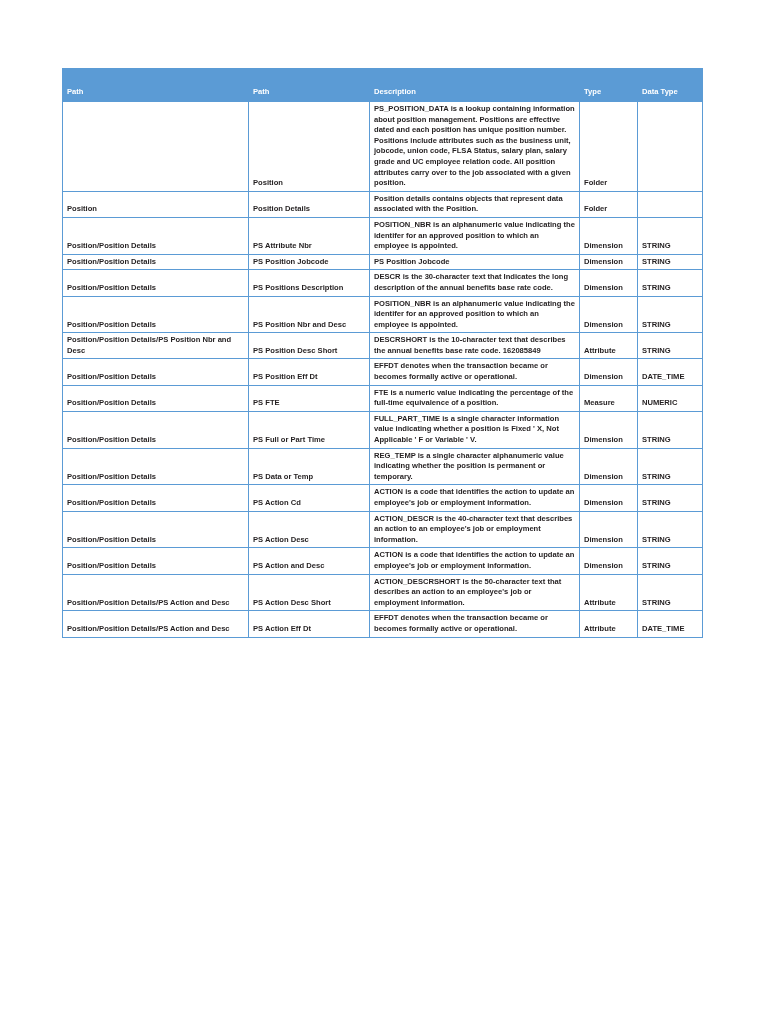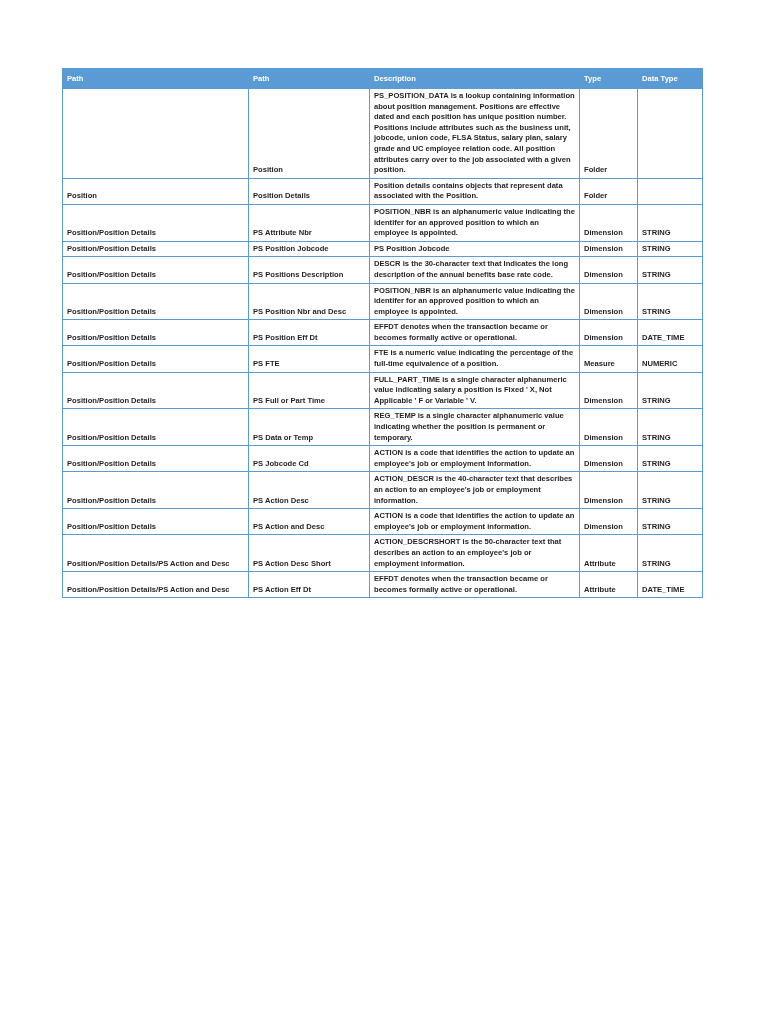"Path" table.datadict thead th { padding-top: 3px -> 16px }
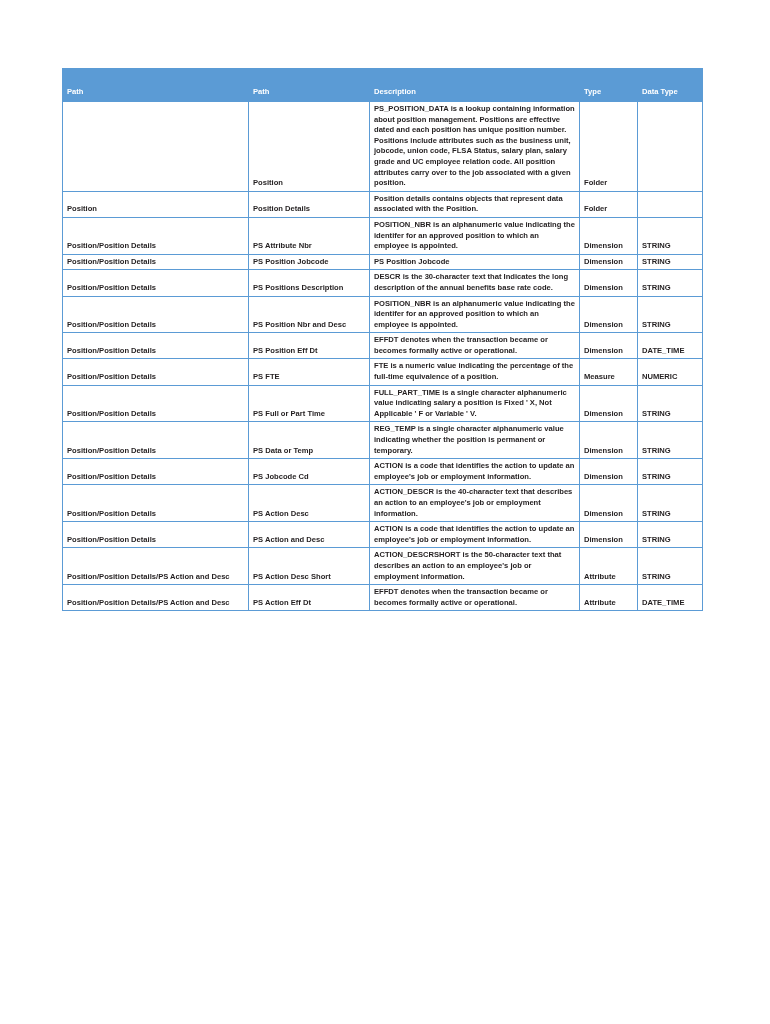"Position/Position Details/PS Position" tr { html: none -> <tr> <td>Position/Position Details/PS Position Nbr and Desc</td> <td>PS Position Desc Short</td> <td>DESCRSHORT is the 10-character text that describes the annual benefits base rate code. 162085849</td> <td>Attribute</td> <td>STRING</td> </tr> }
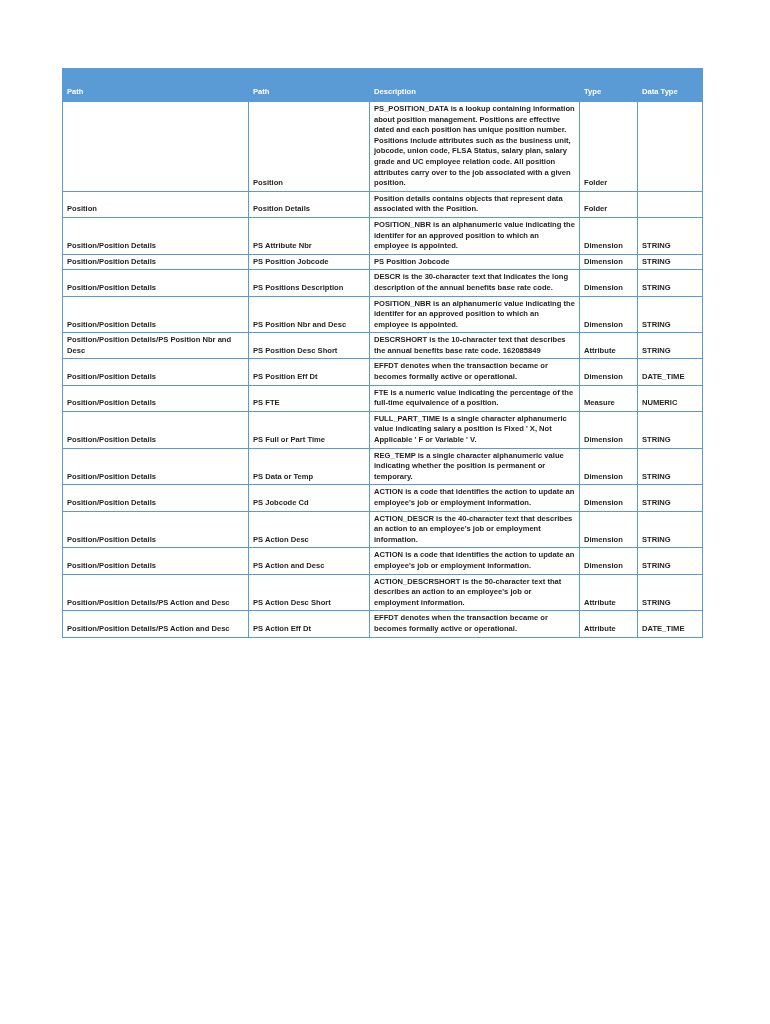"FULL_PART_TIME is a single character" td.cell-desc { text: alphanumeric value indicating salary -> information value indicating whether }
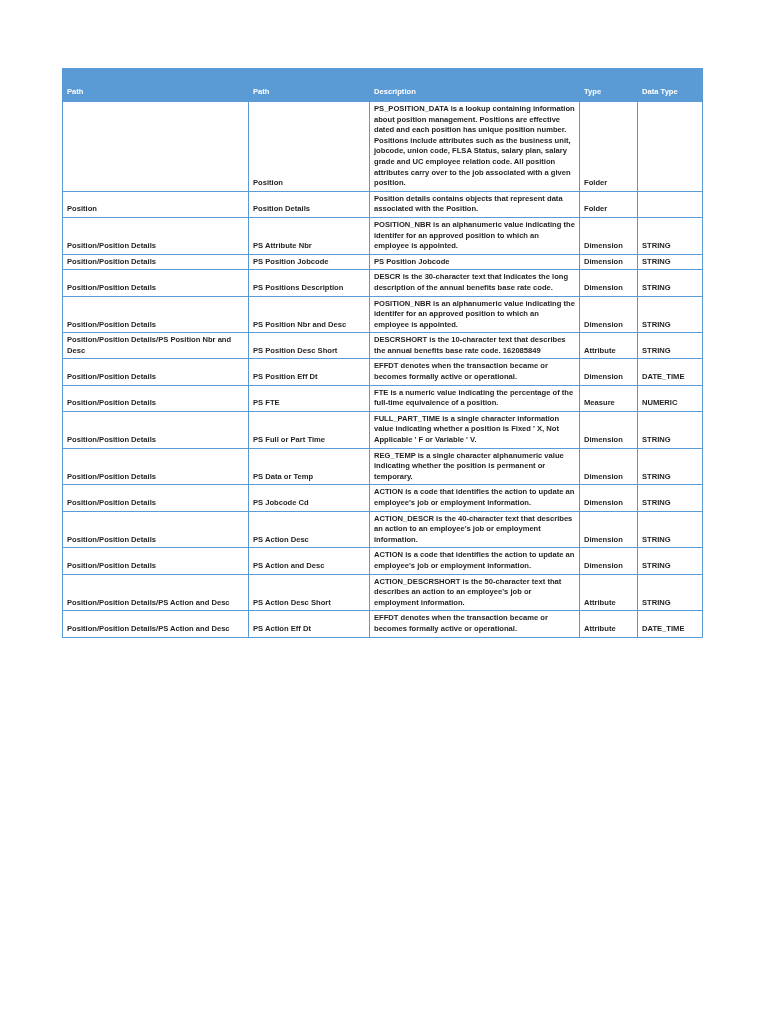"PS Jobcode Cd" td { text: Jobcode -> Action }
